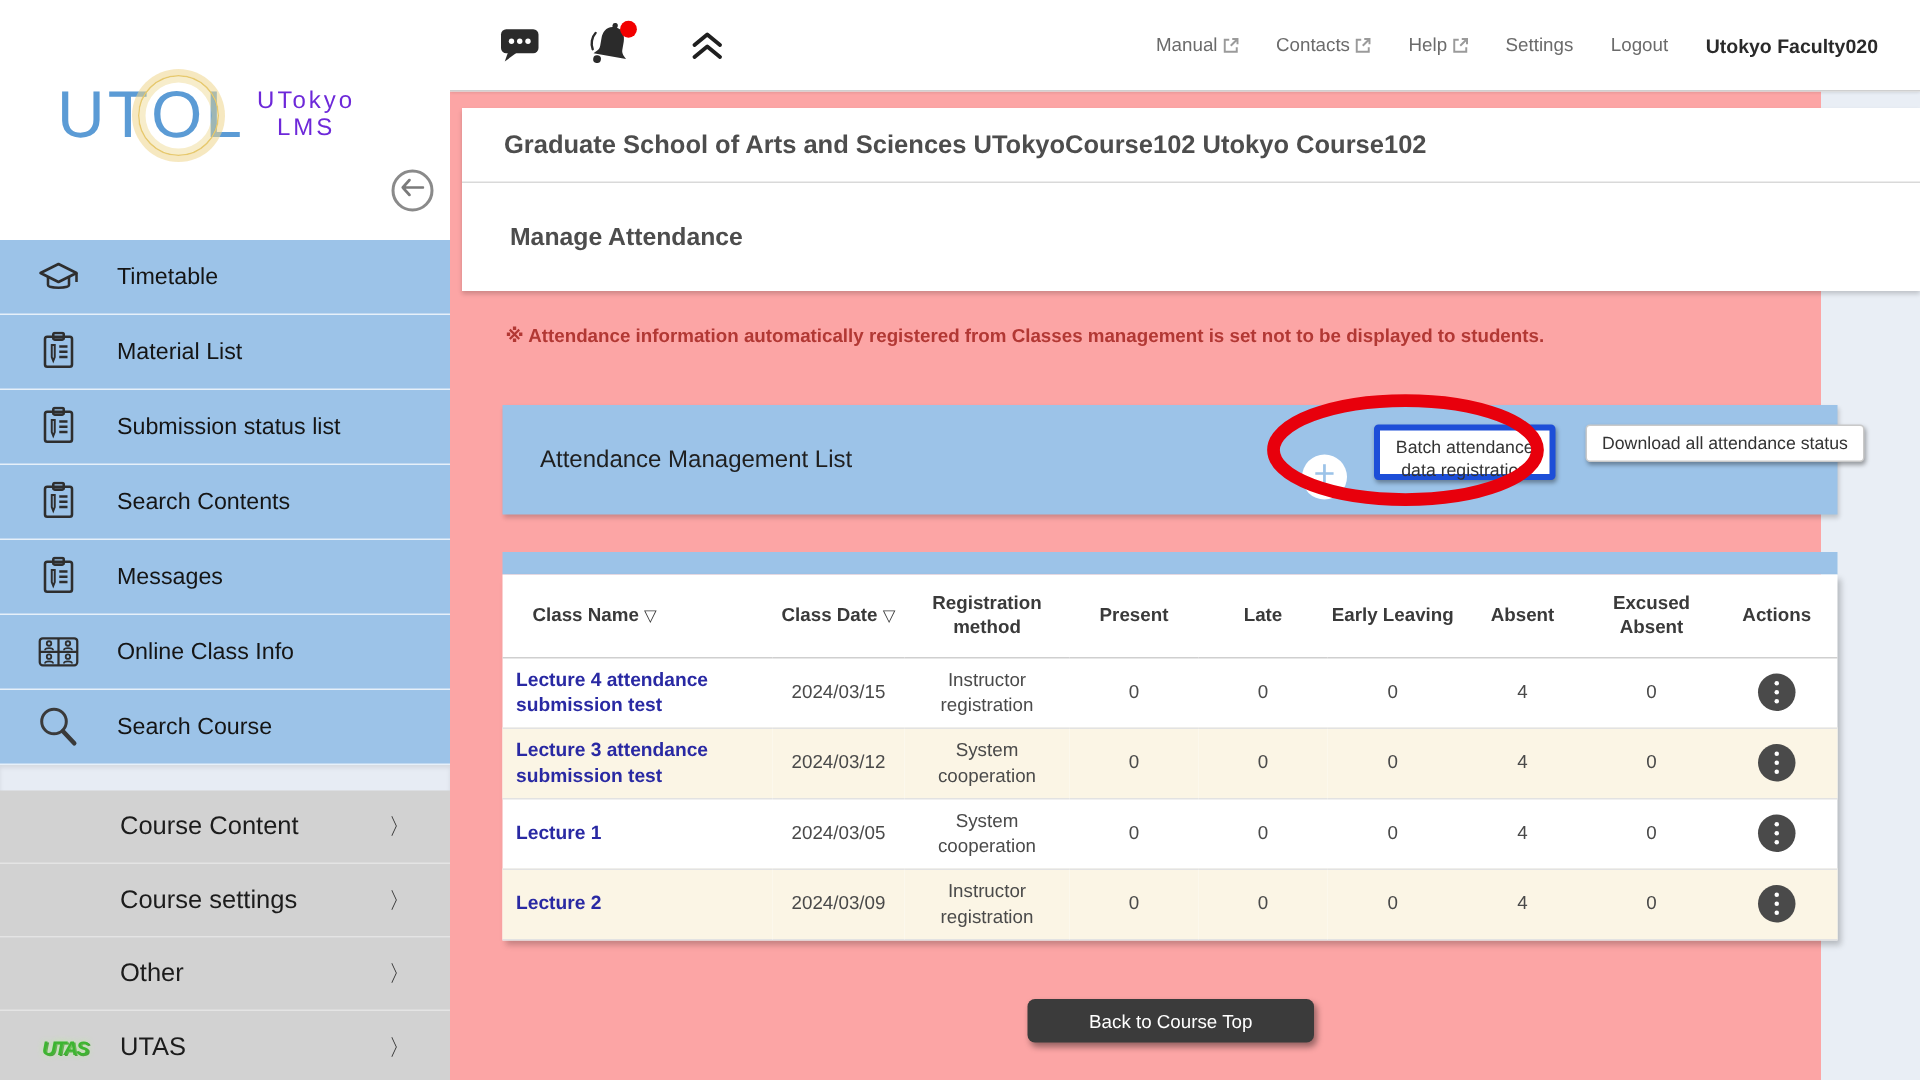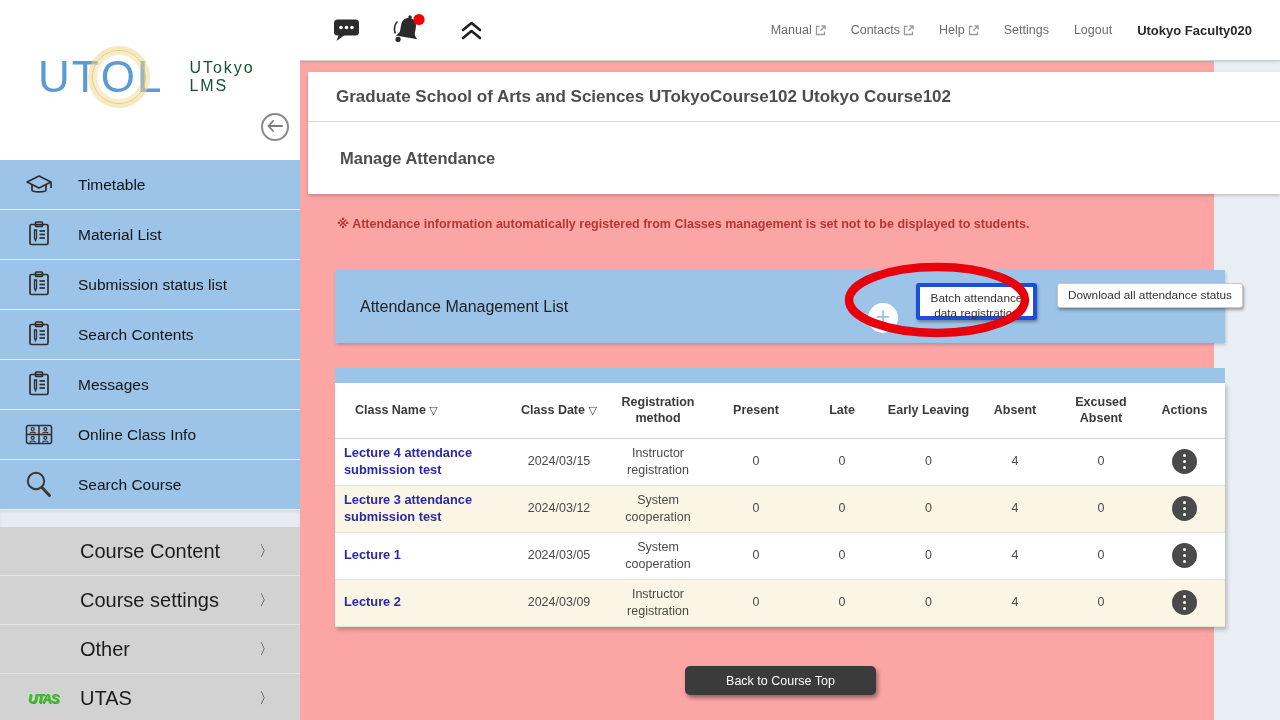"UTokyo" .logo-tagline { color: #14532d -> #6d28d9; margin-left: 26px -> 8px; text-align: none -> center }
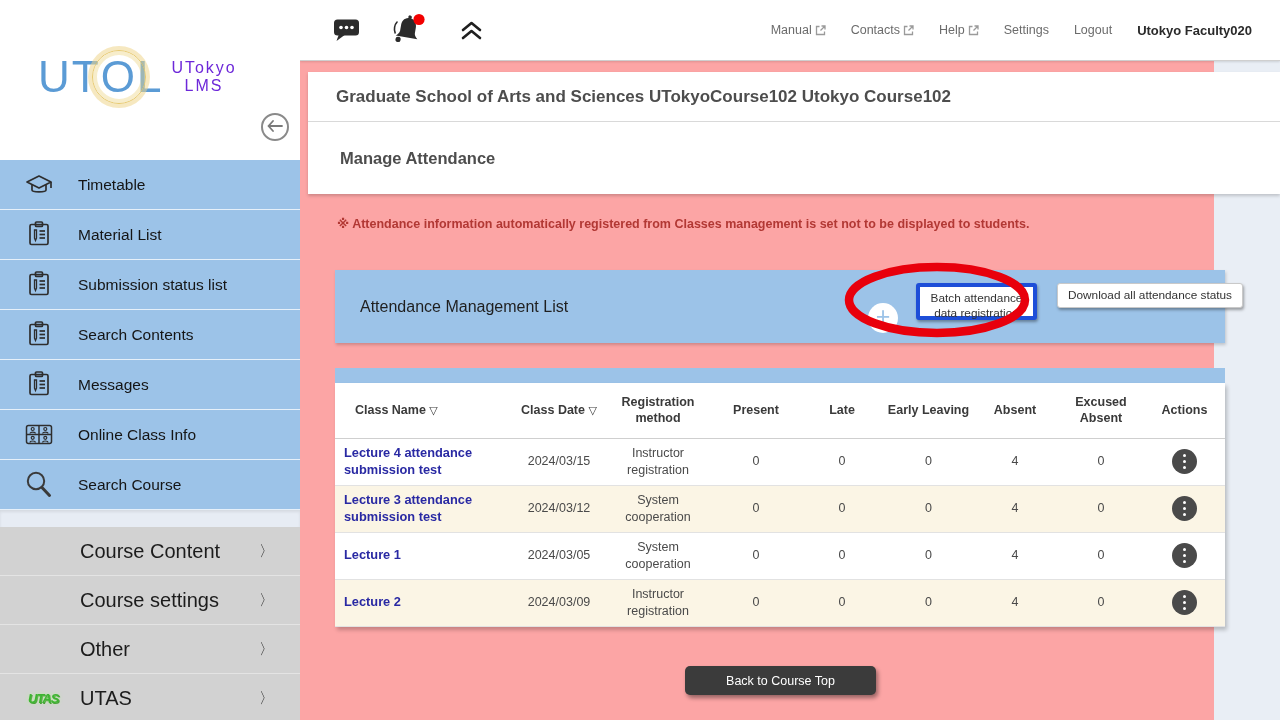"Course Content" .group-label { font-size: 20px -> 17px }
